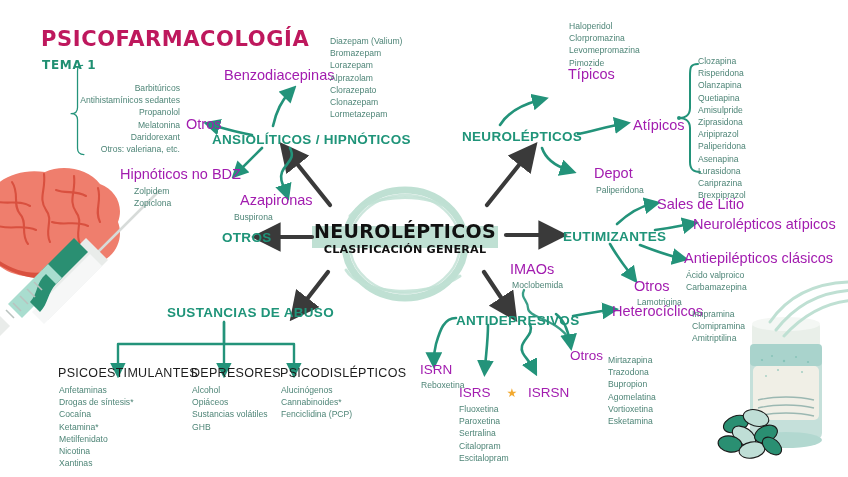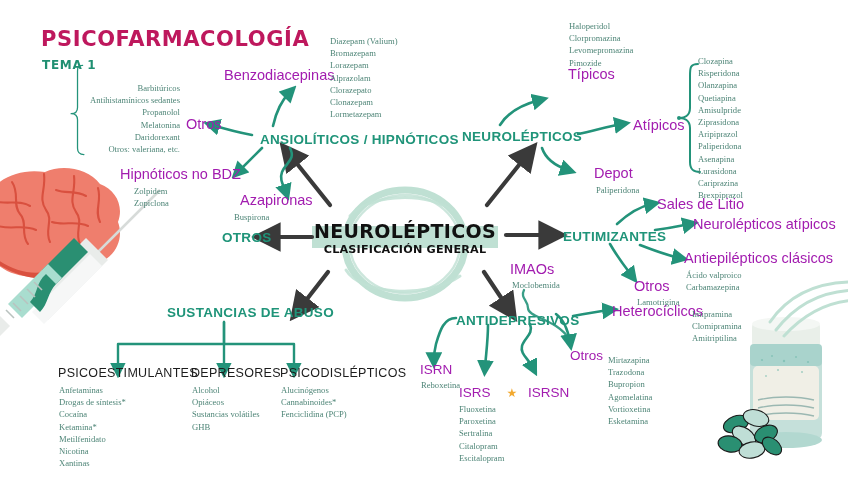"Haloperidol" .drugs { font-family: Liberation Serif, serif -> Liberation Sans, sans-serif }
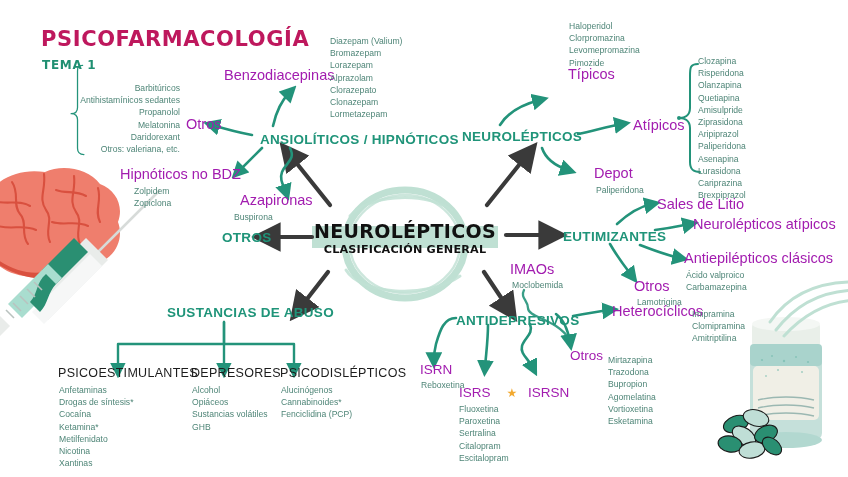"ANSIOLÍTICOS / HIPNÓTICOS" div.abs { margin-left: 48px -> none }
